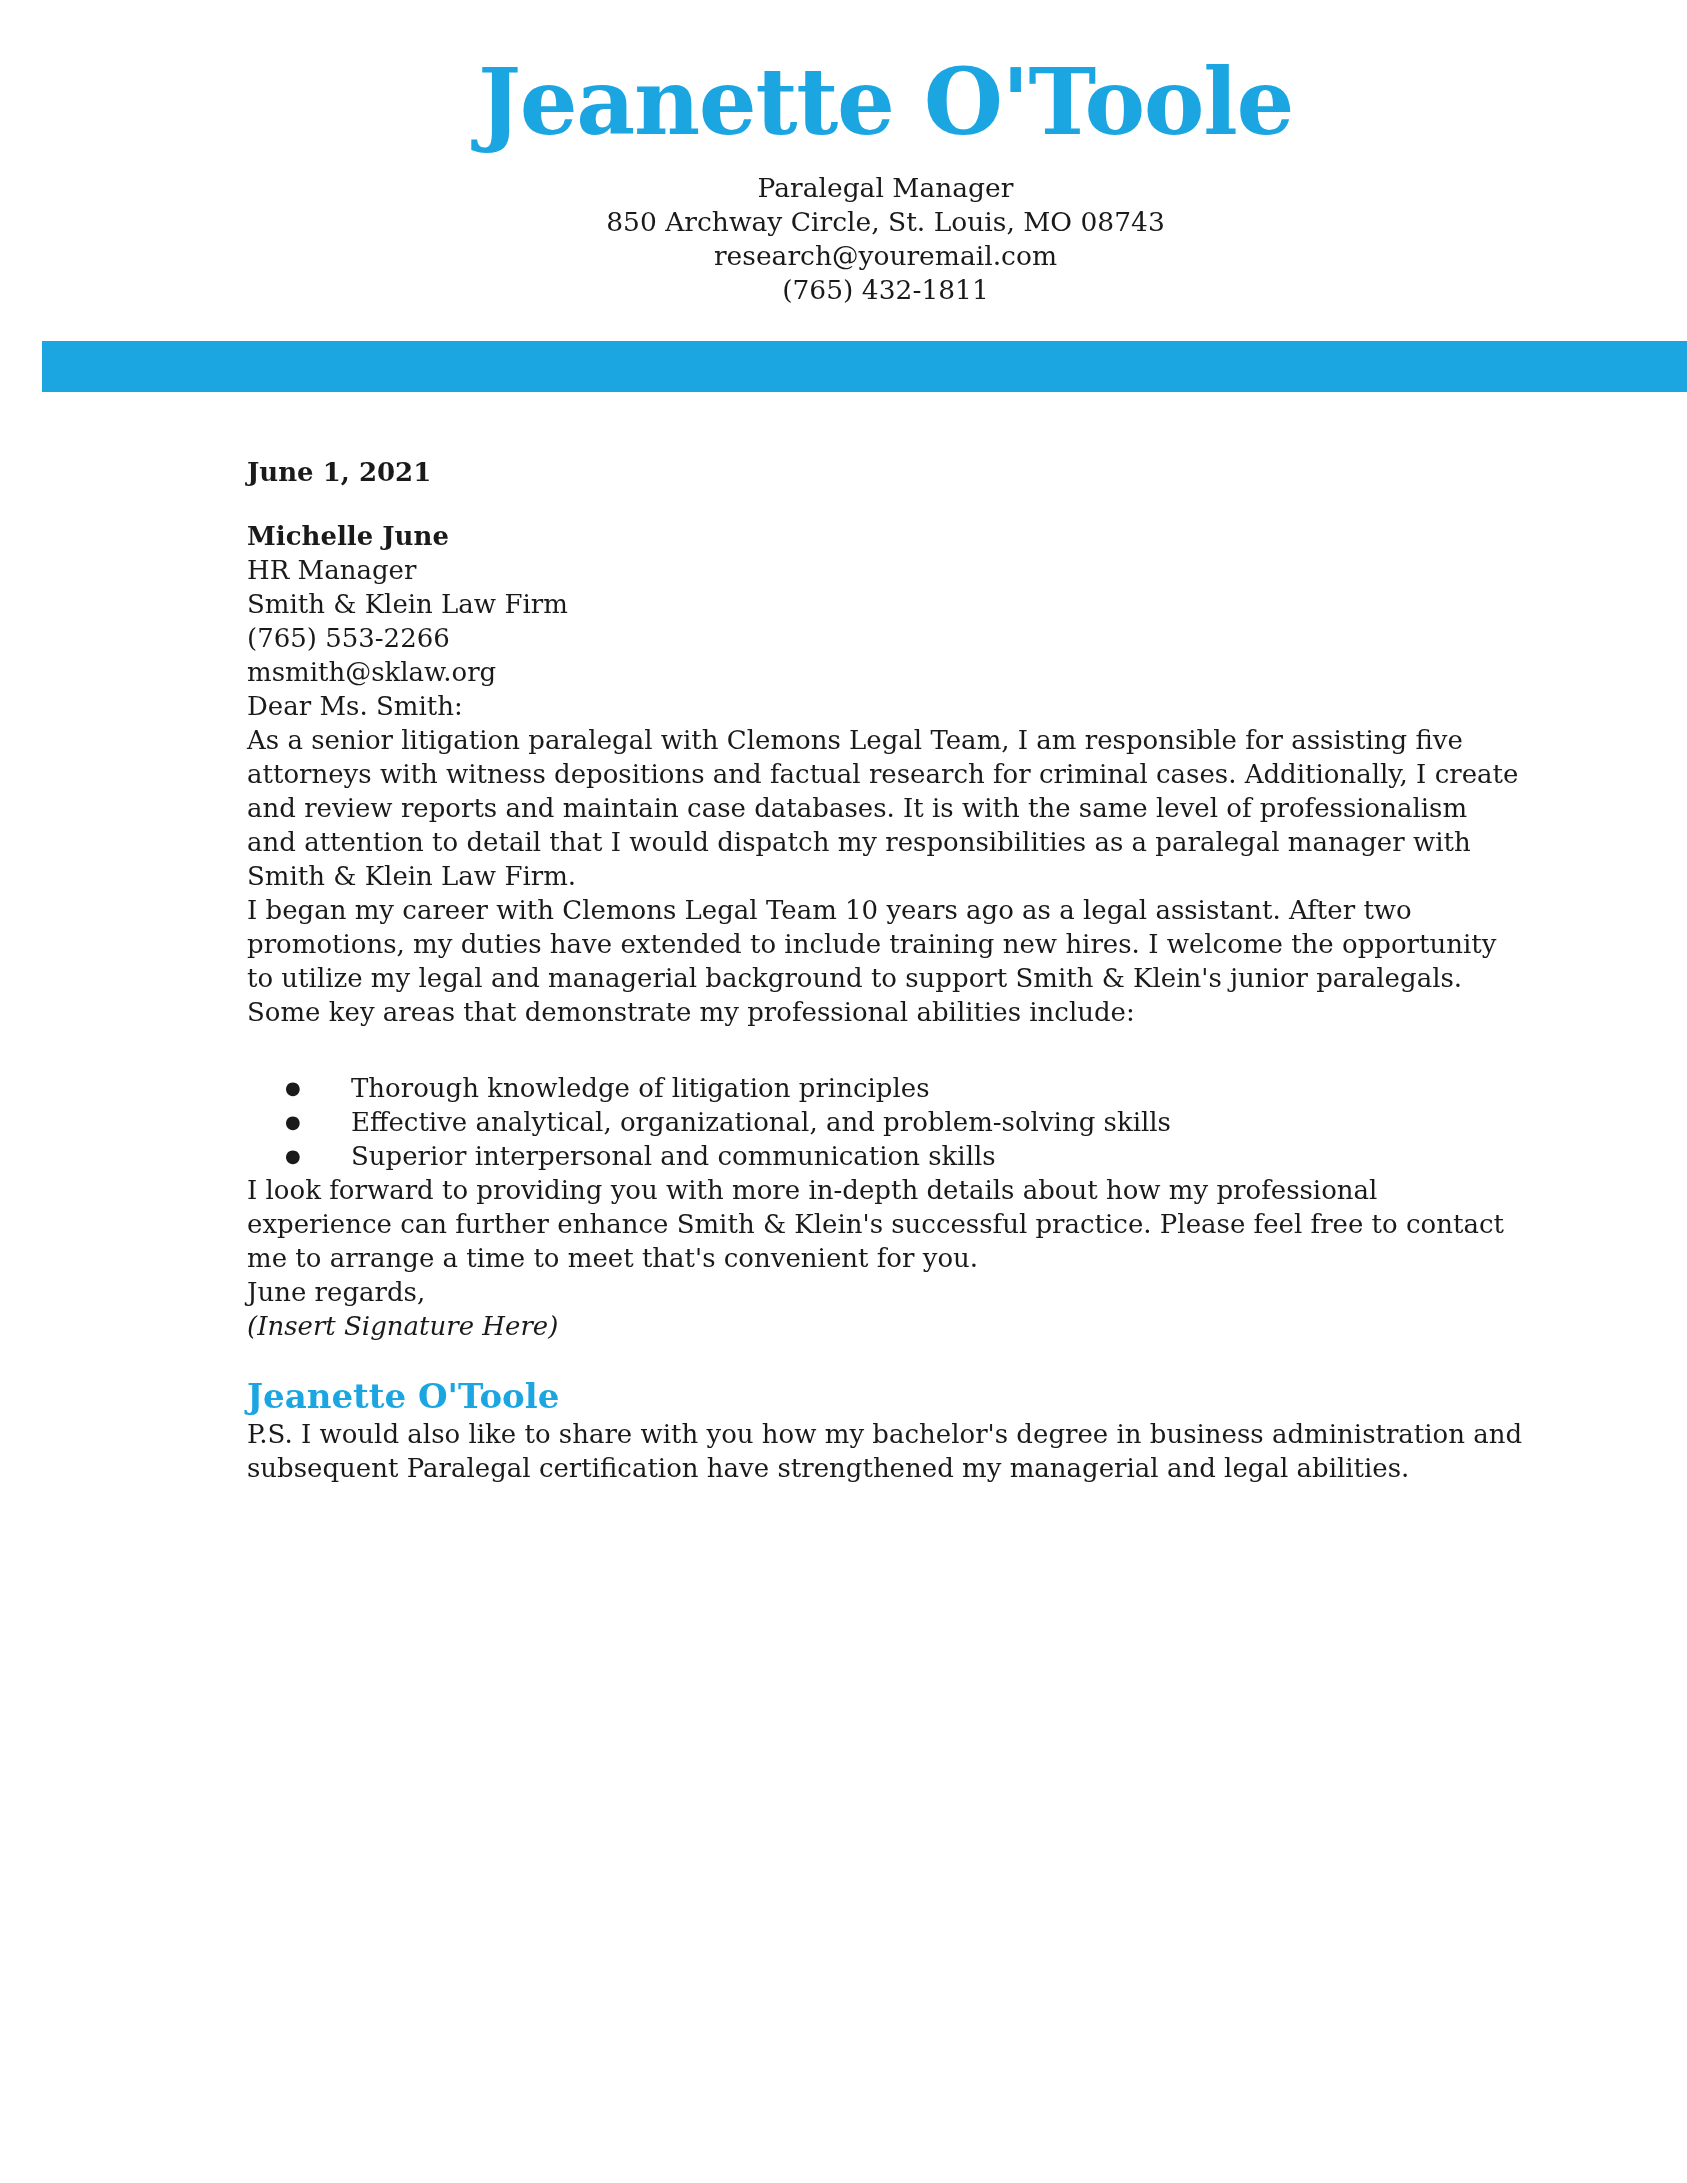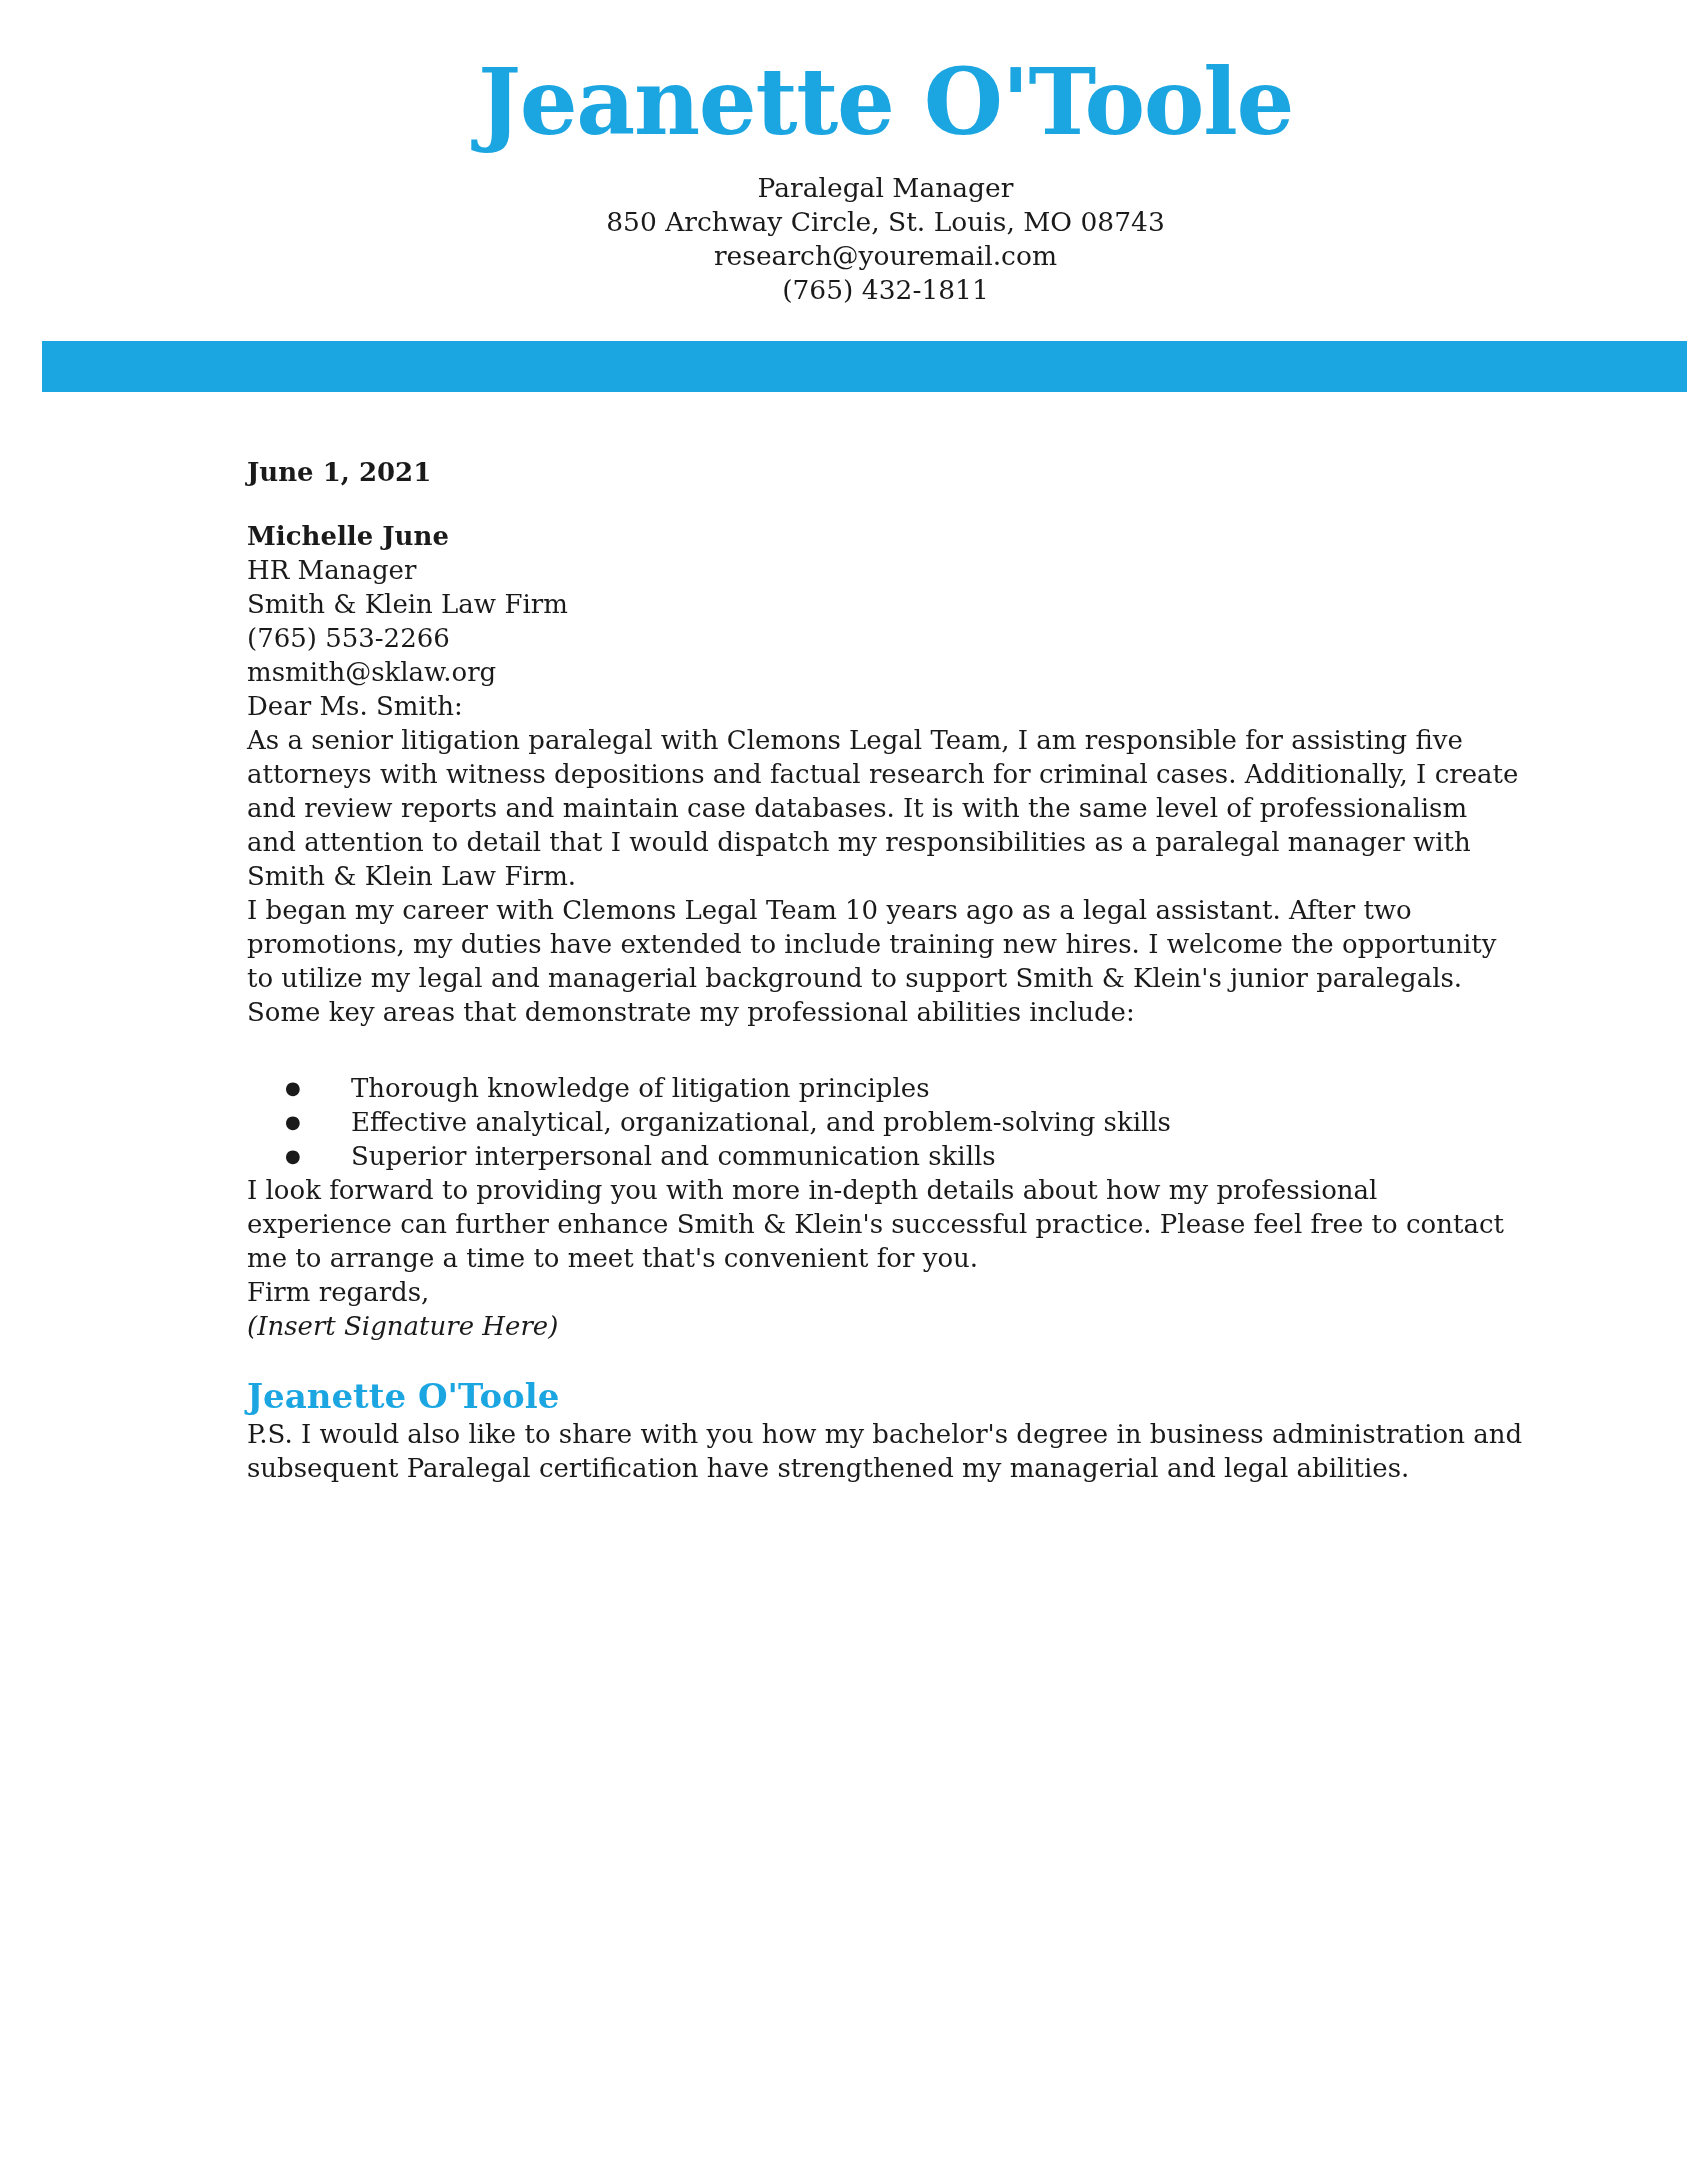"Firm regards," p.closing { text: Firm -> June }
